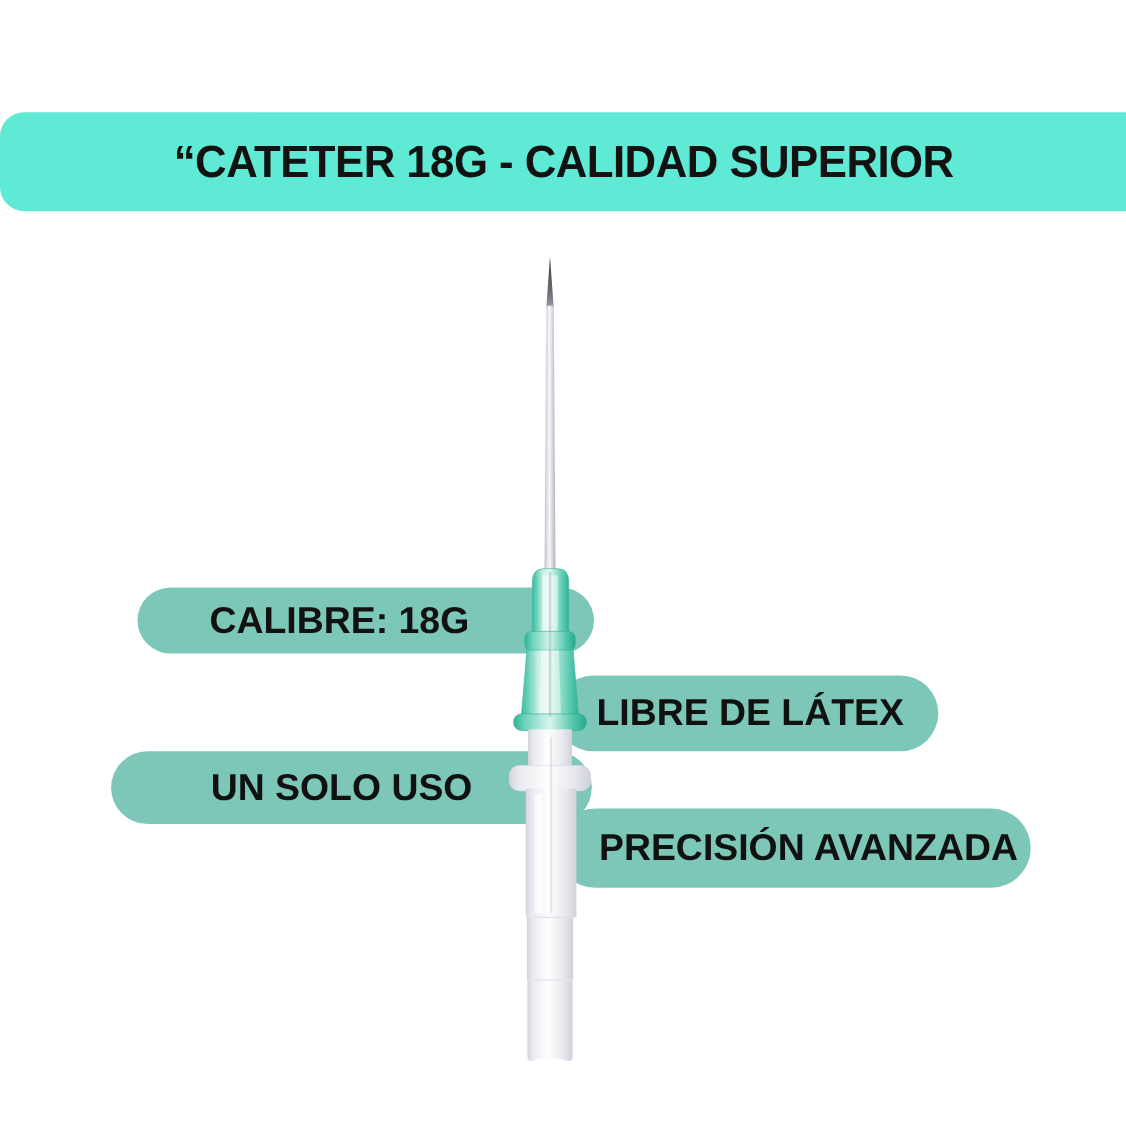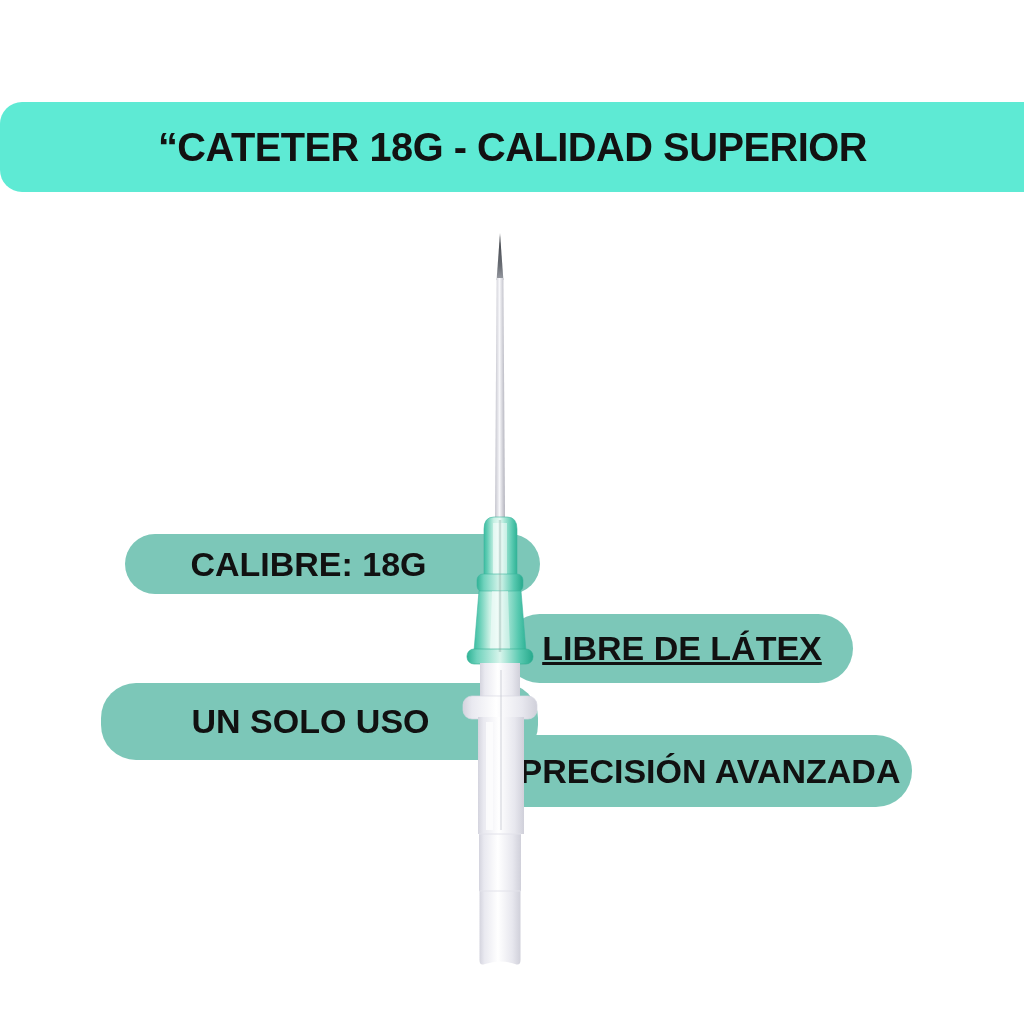"LIBRE DE LÁTEX" .pill-latex { text-decoration: underline -> none }
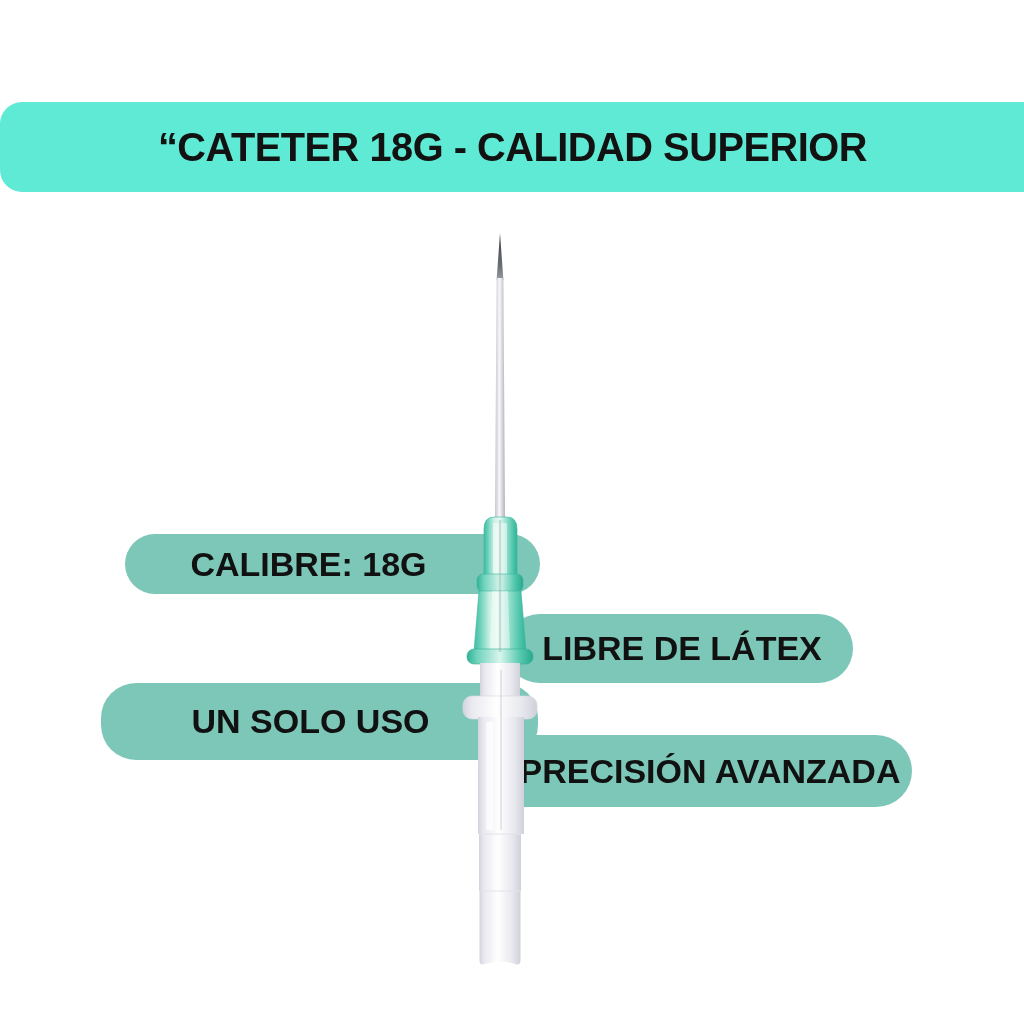"UN SOLO USO" .pill-unsolo { height: 77px -> 66px }
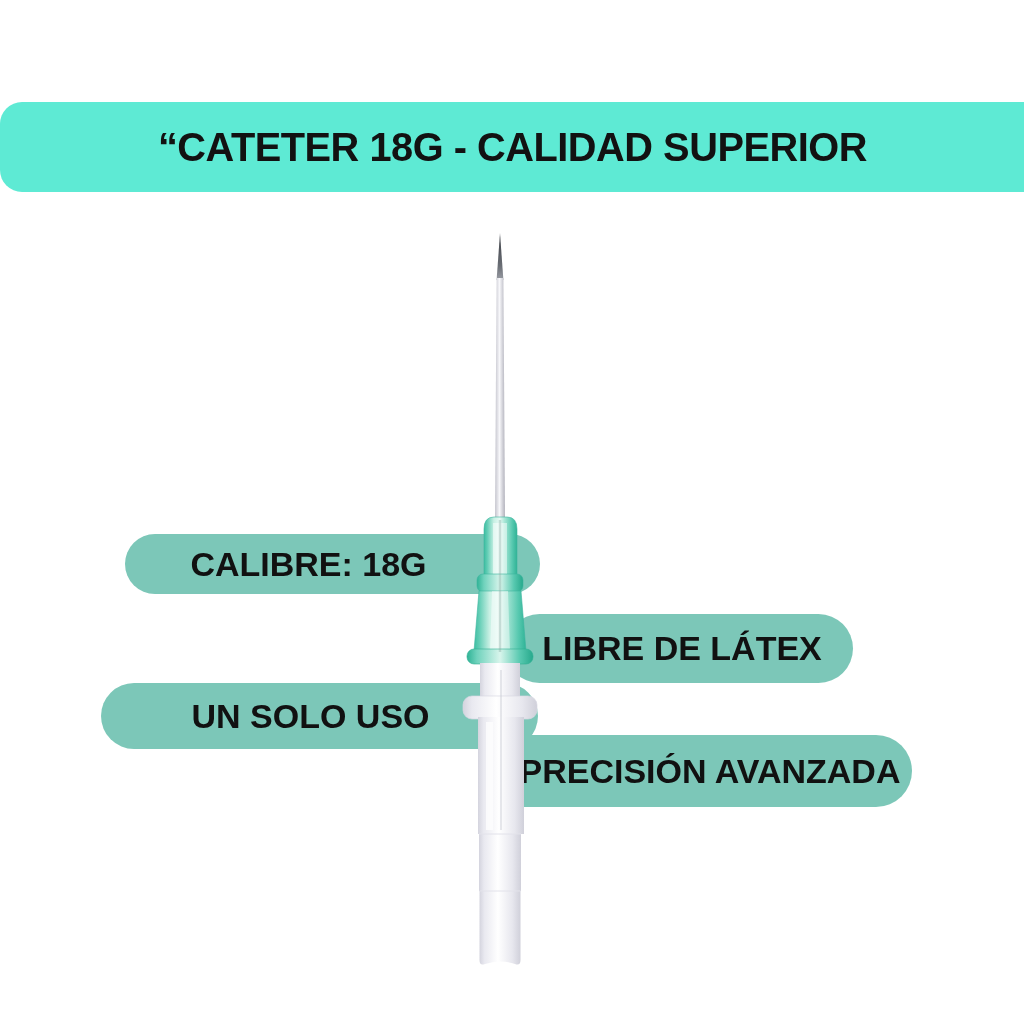"PRECISIÓN AVANZADA" .pill-precision { left: 480px -> 505px }
